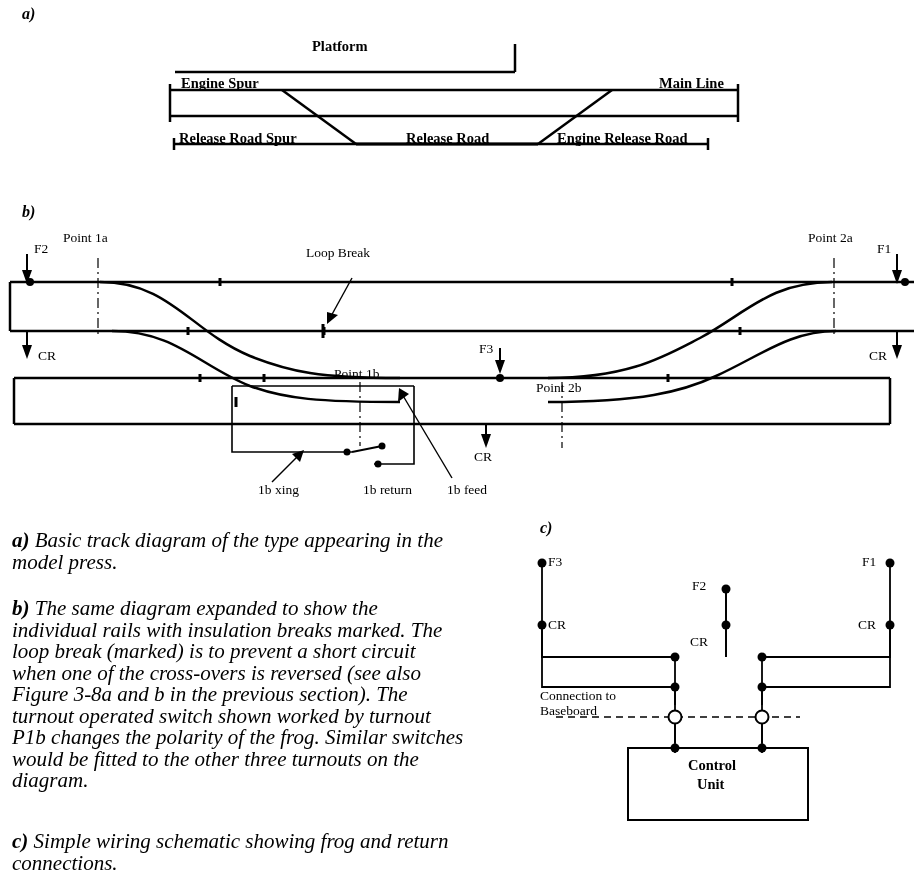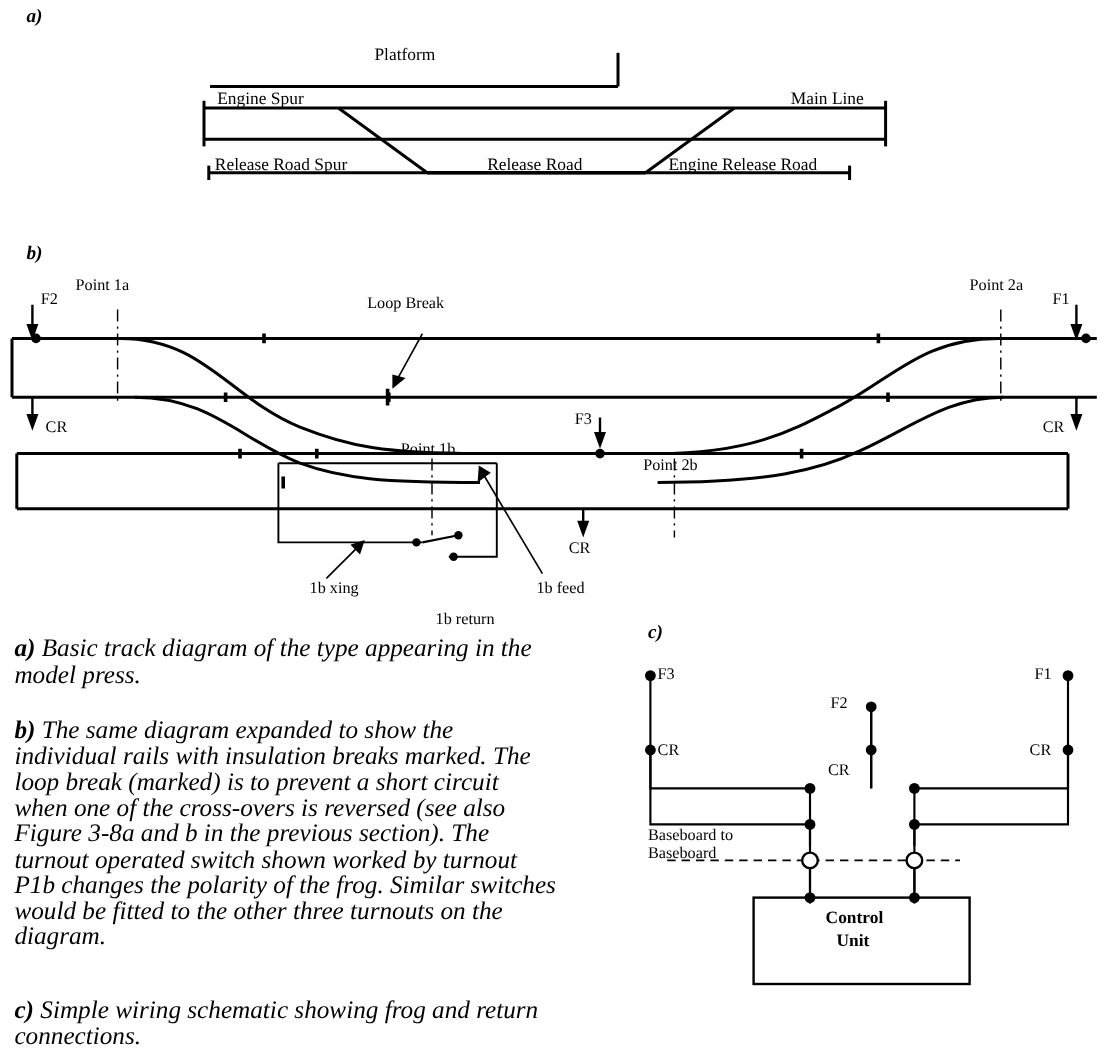"Platform" .lbl { font-weight: none -> bold }
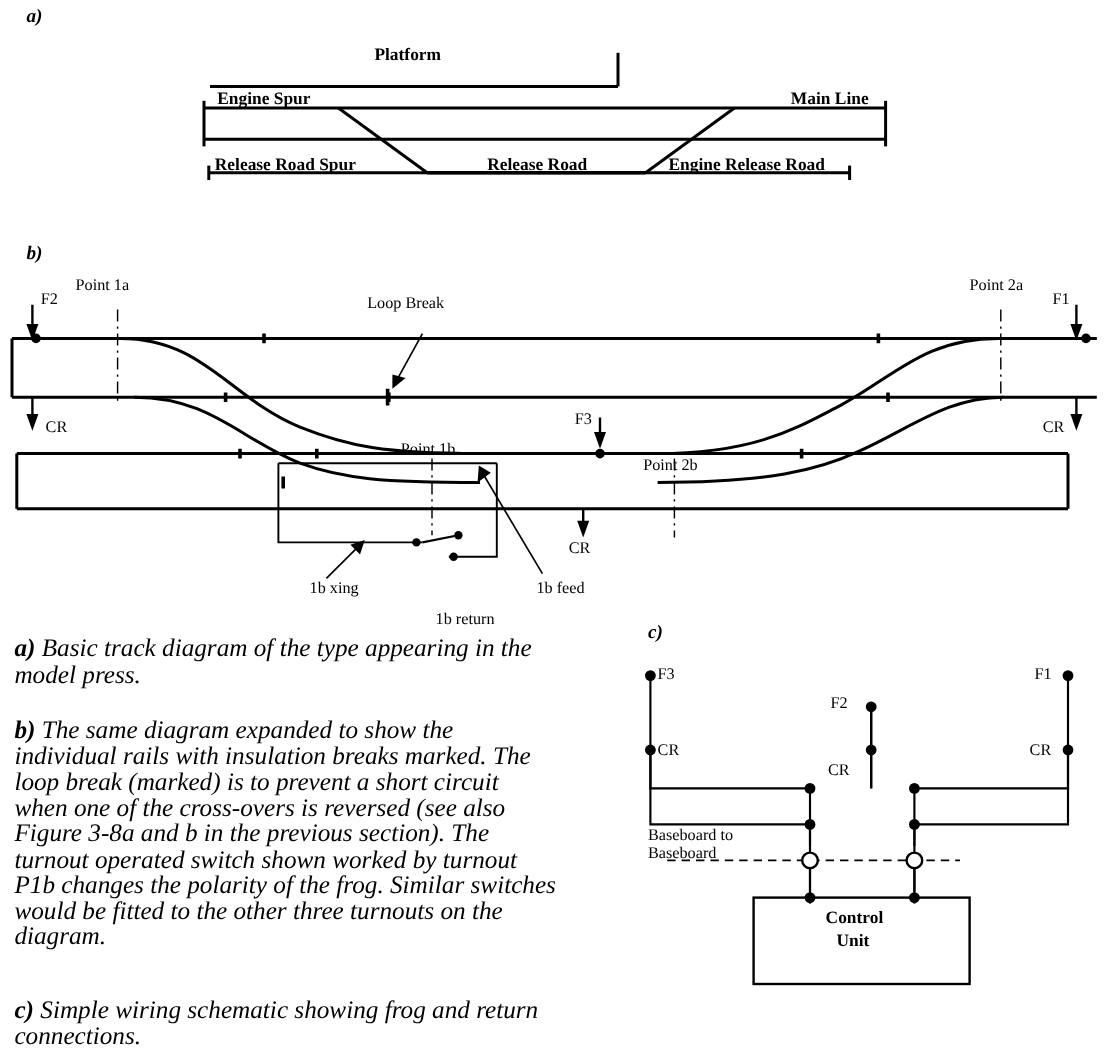"1b return" div.lbl-sm { top: 508px -> 482px }
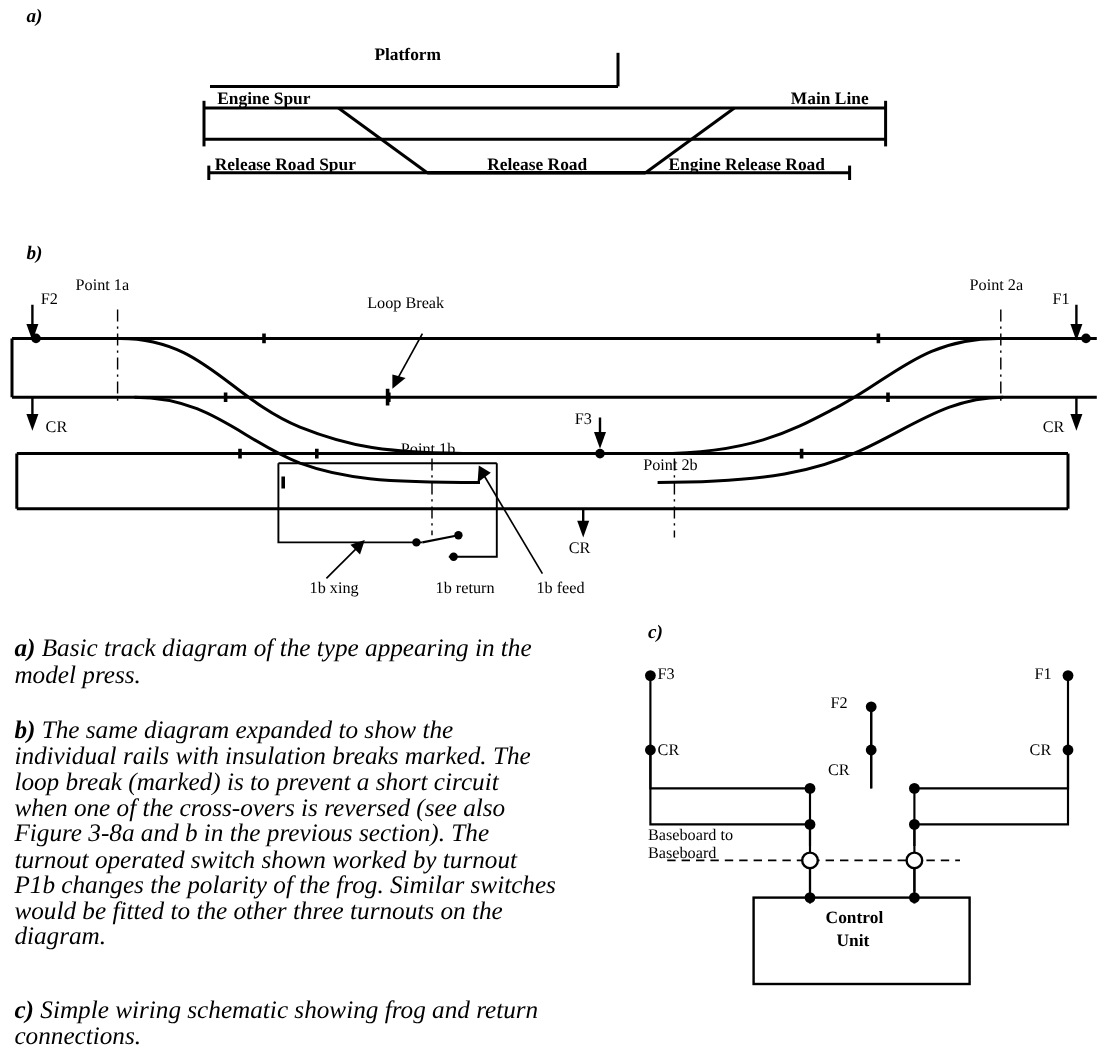"Baseboard to" div.lbl-sm { text: Baseboard -> Connection }
